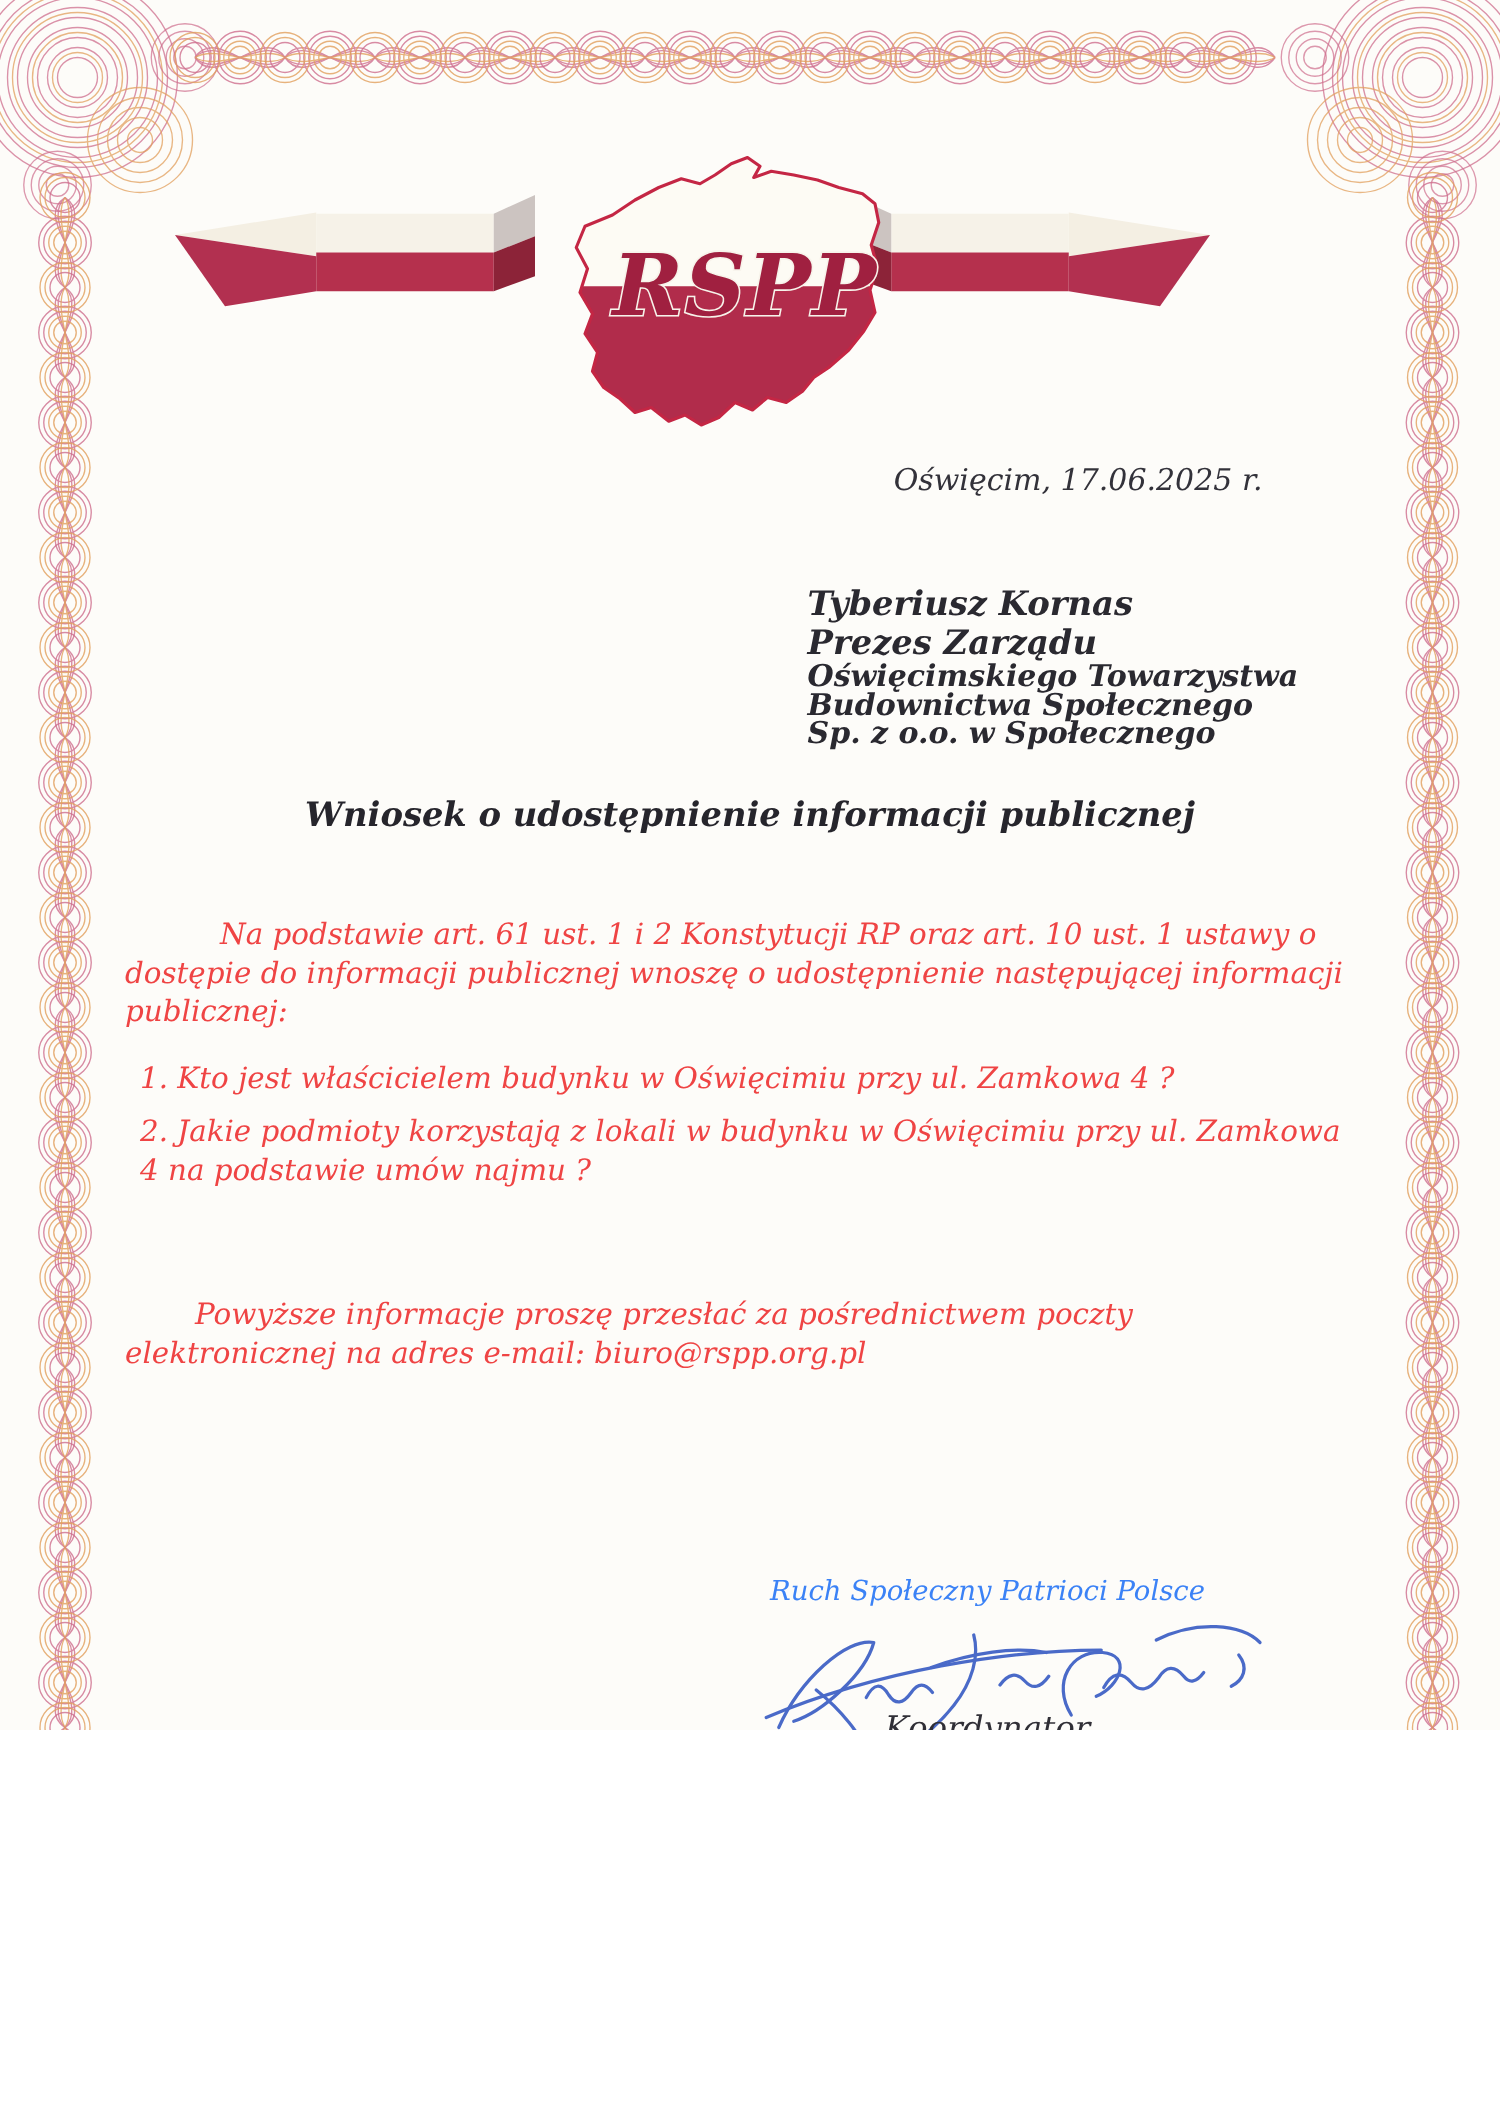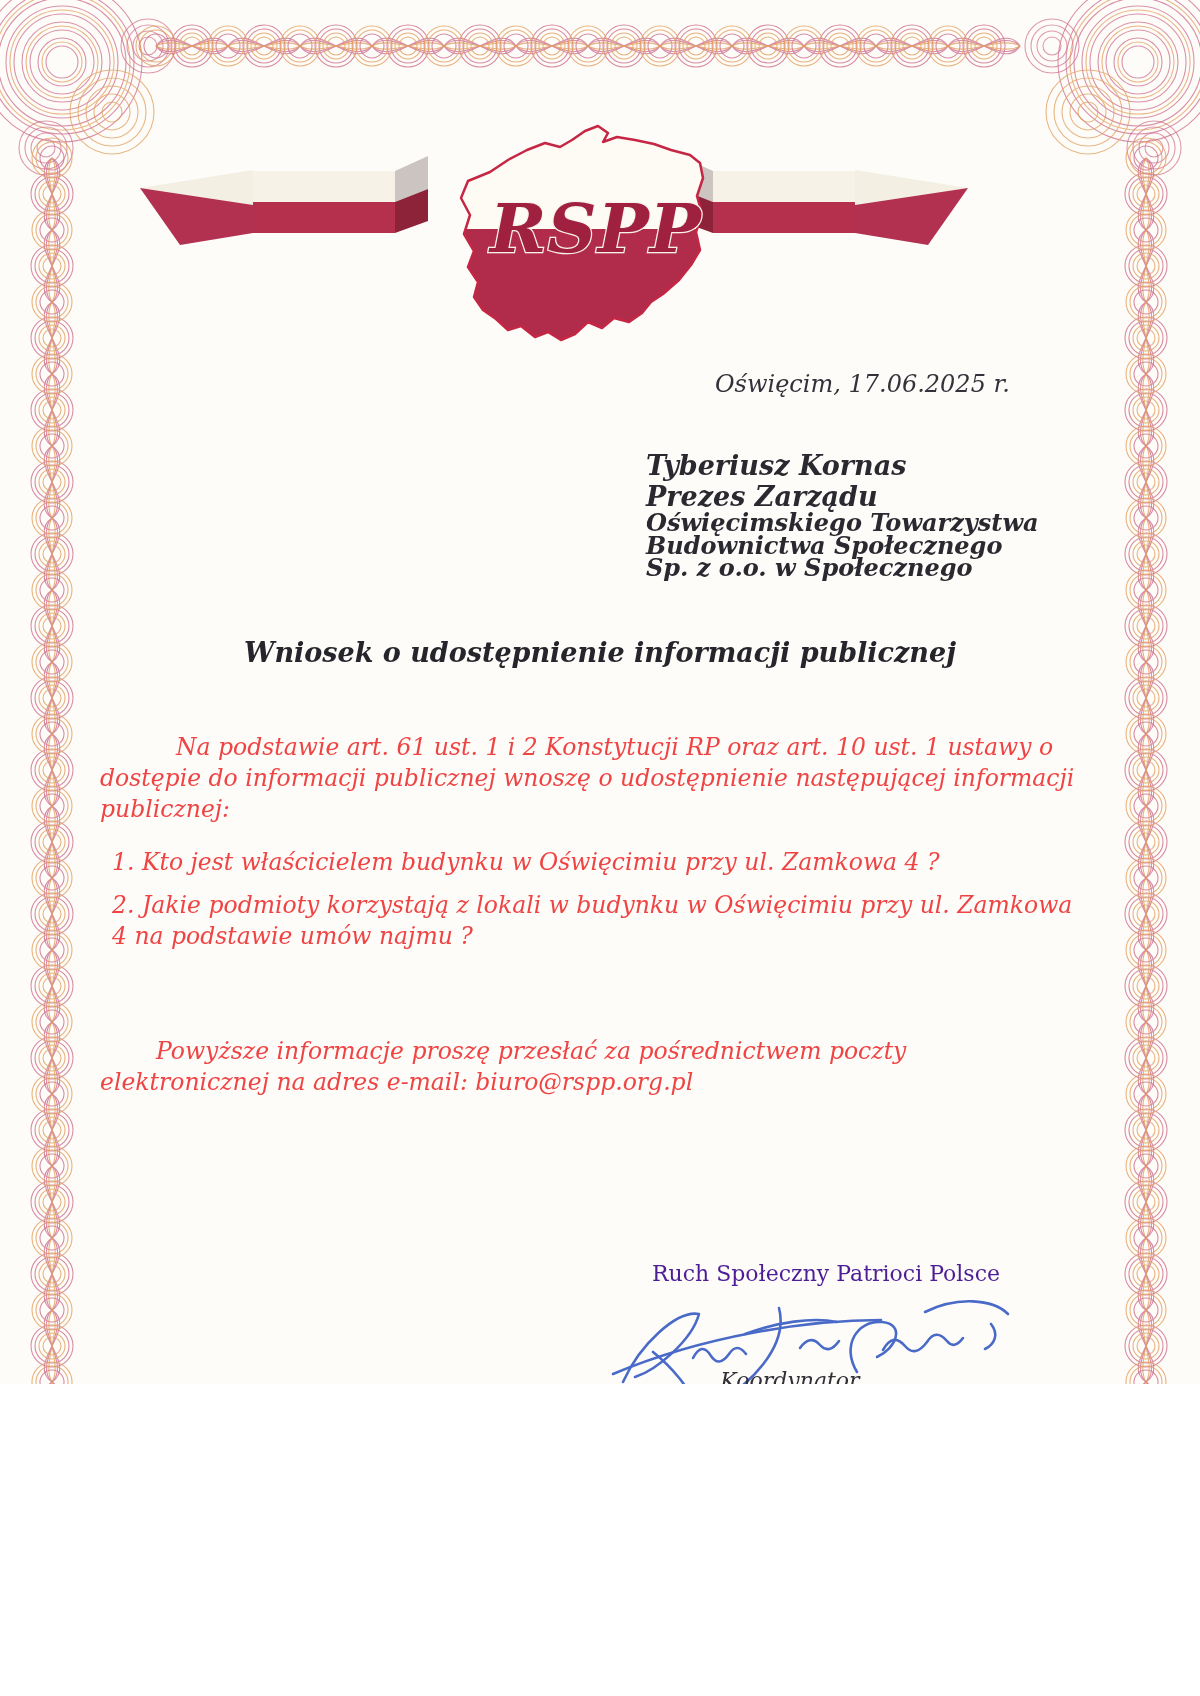"Tyberiusz Kornas" .recipient { top: 450px -> 468px }
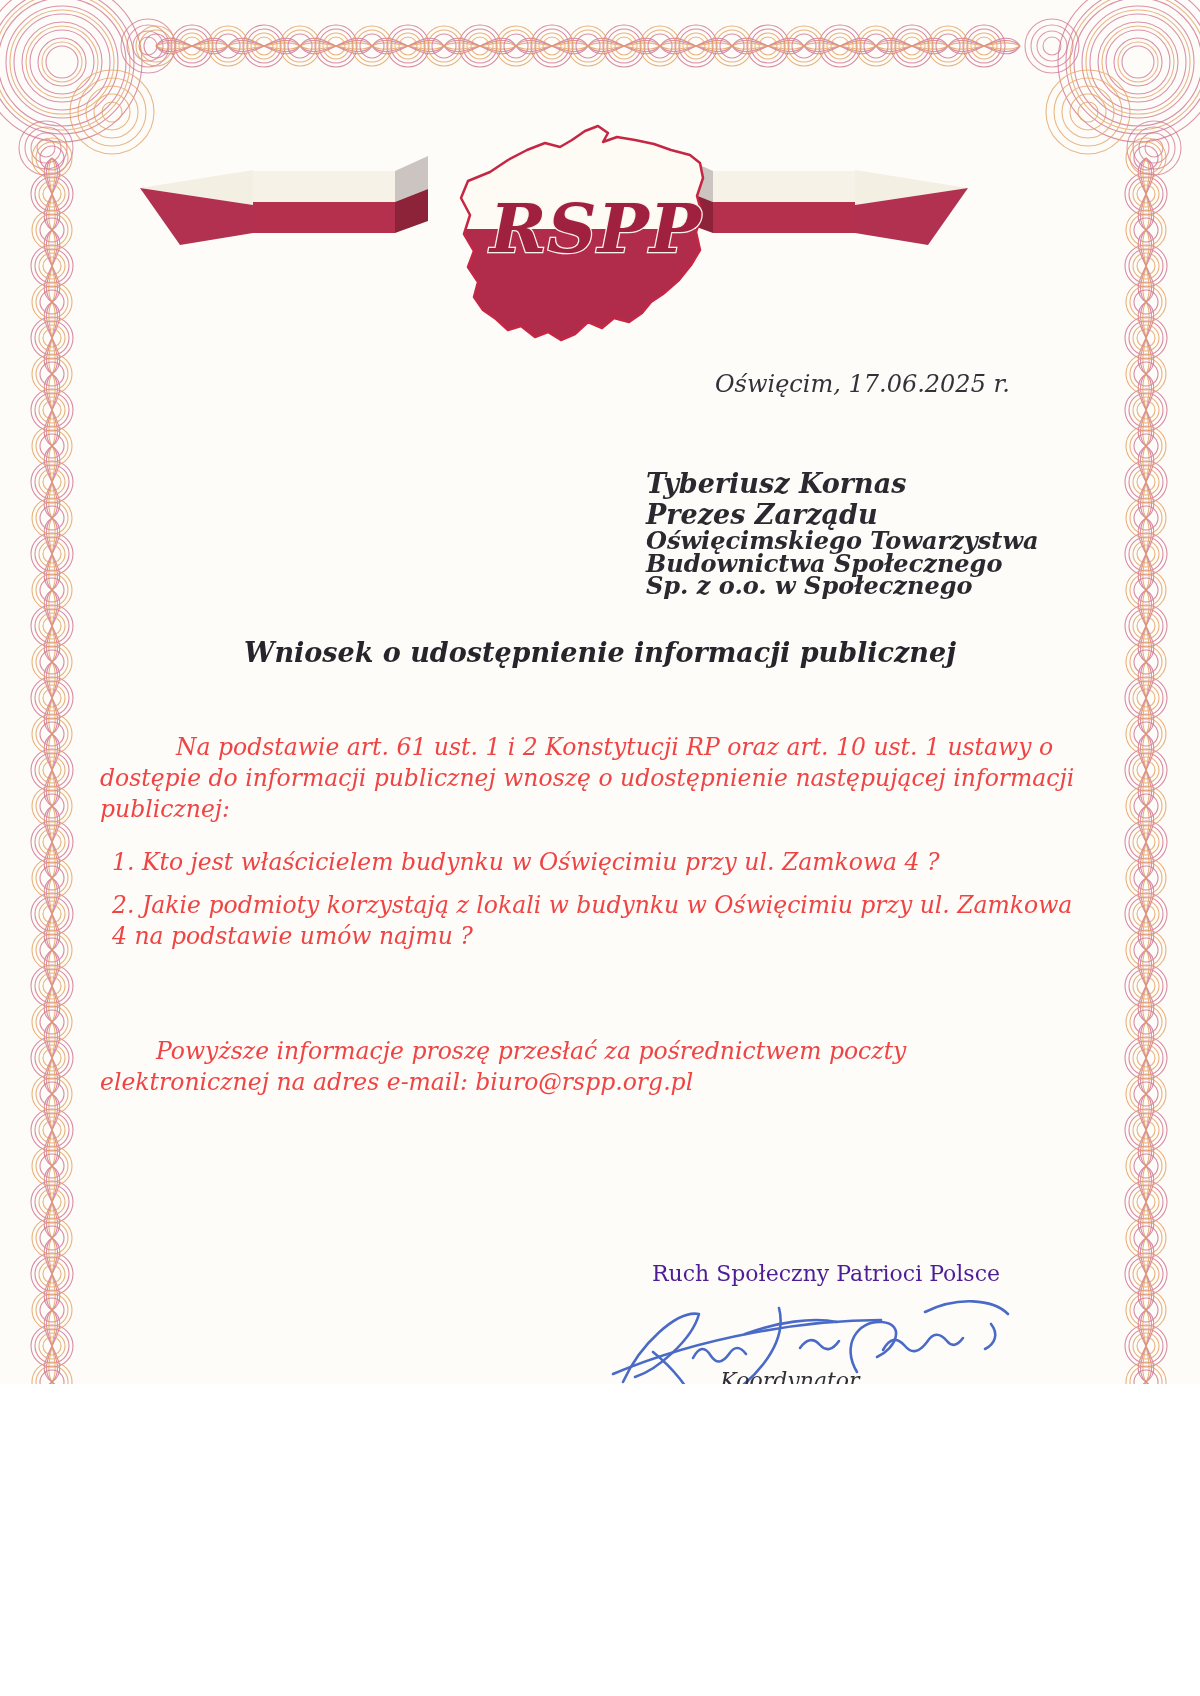"Ruch Społeczny Patrioci Polsce" .sig-org { color: #4c1d95 -> #3b82f6; font-style: none -> italic; text-align: right -> center }
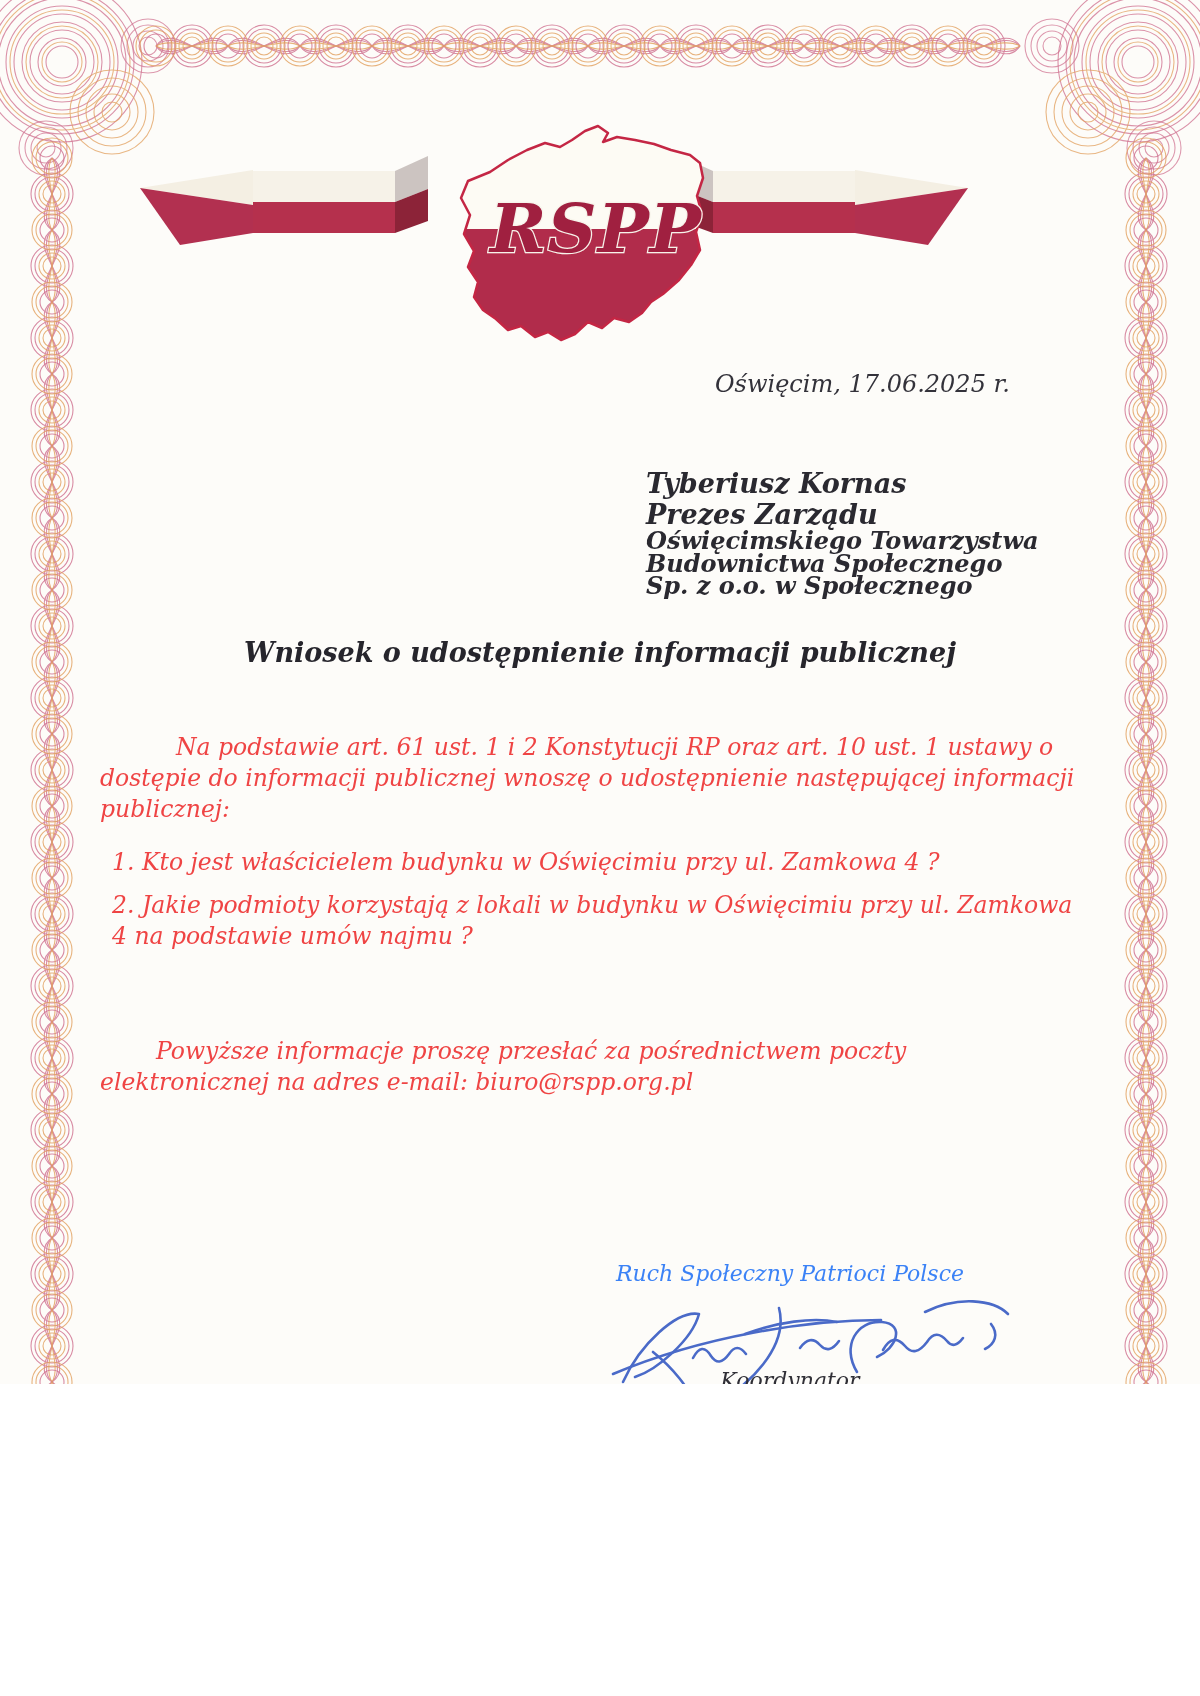"Koordynator" .sig-role { font-size: 22px -> 26px }
